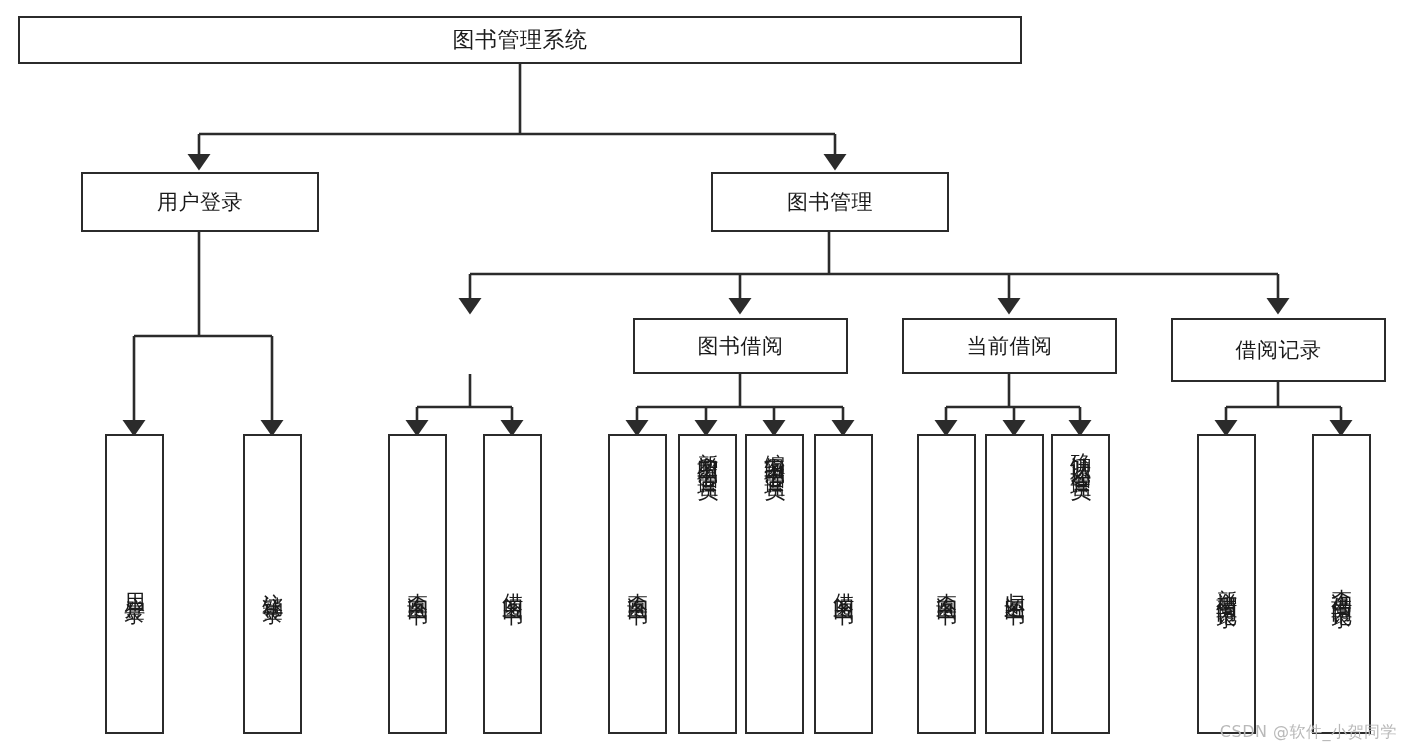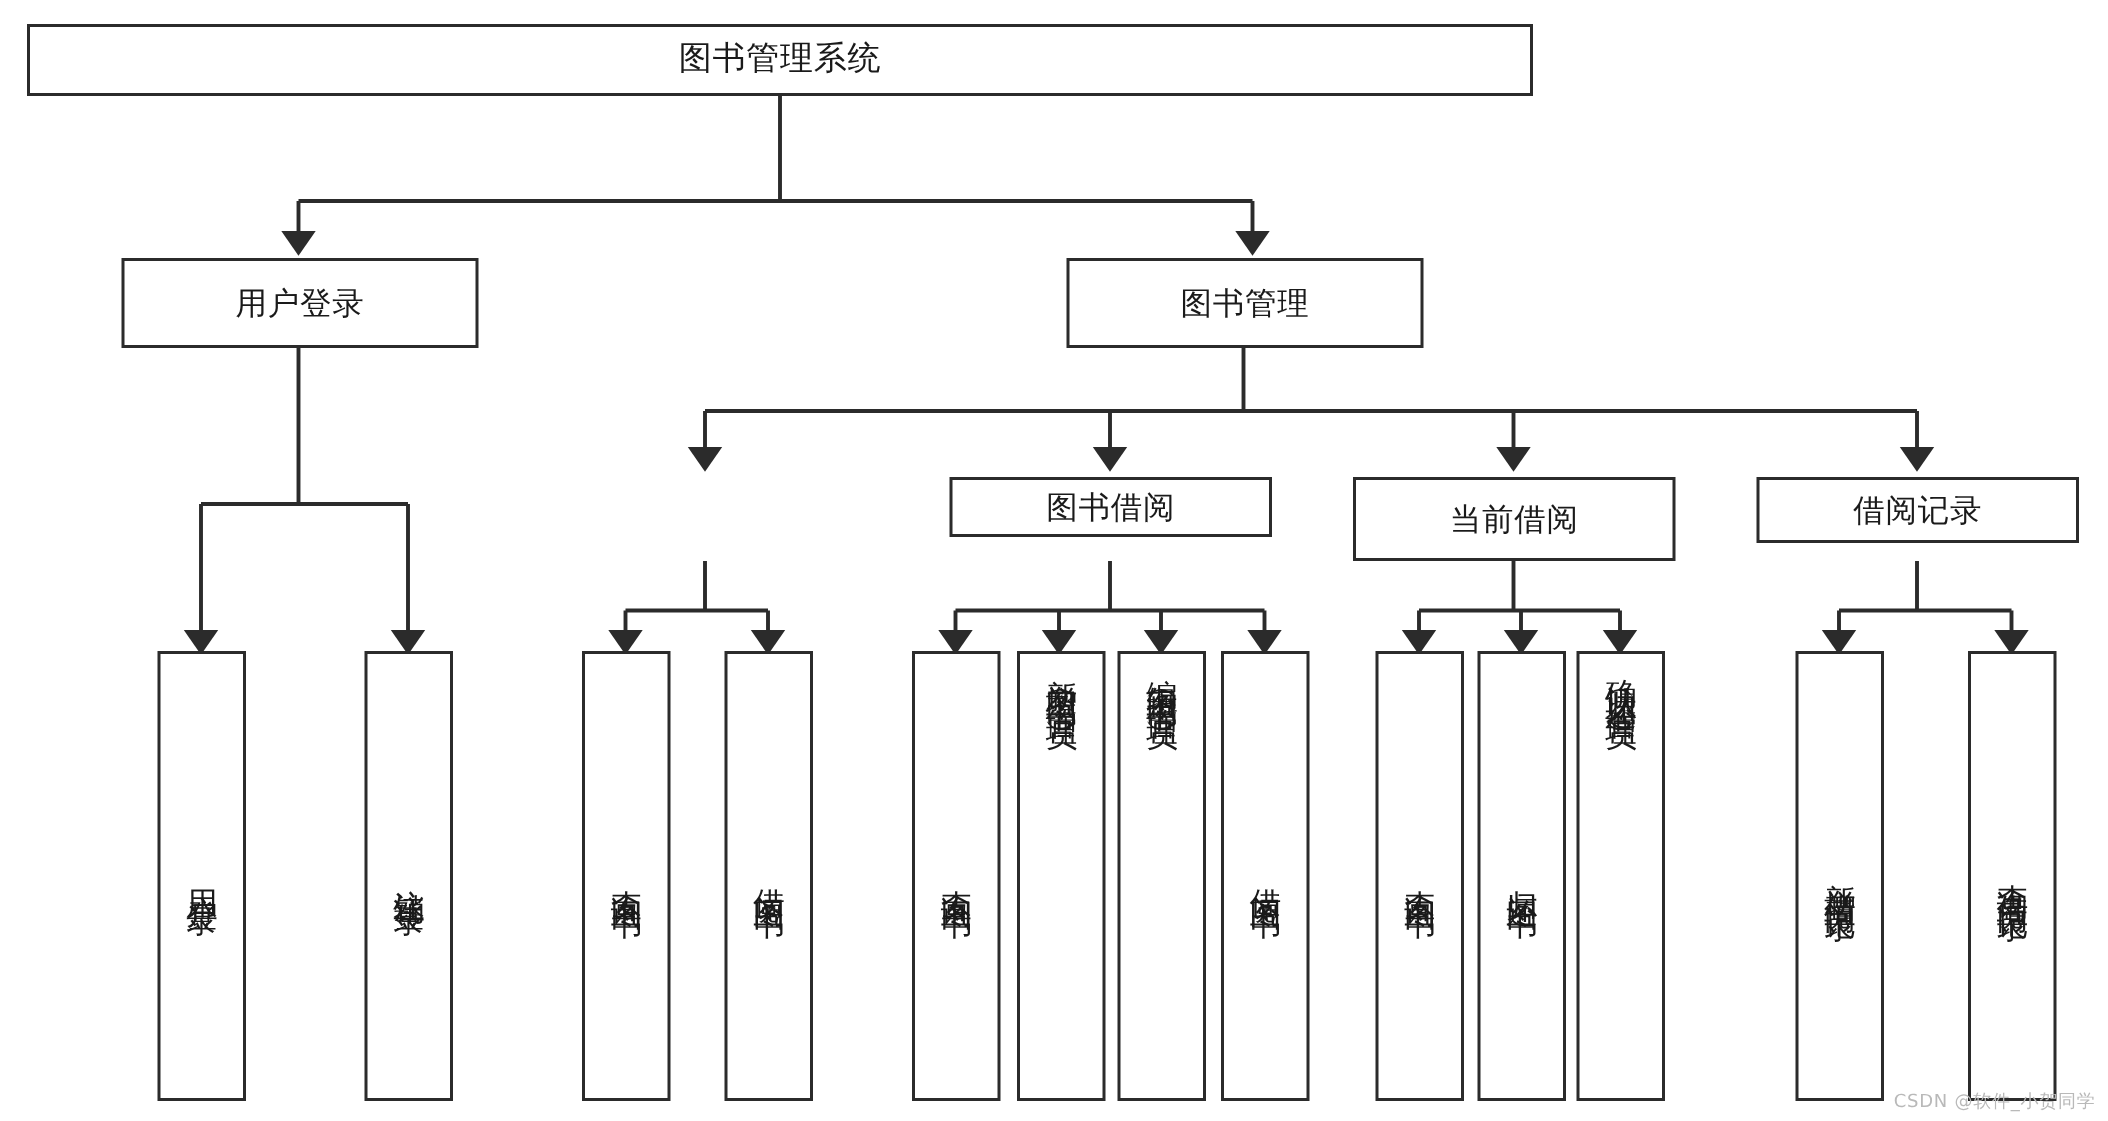"图书借阅" div.node { height: 40px -> 56px }
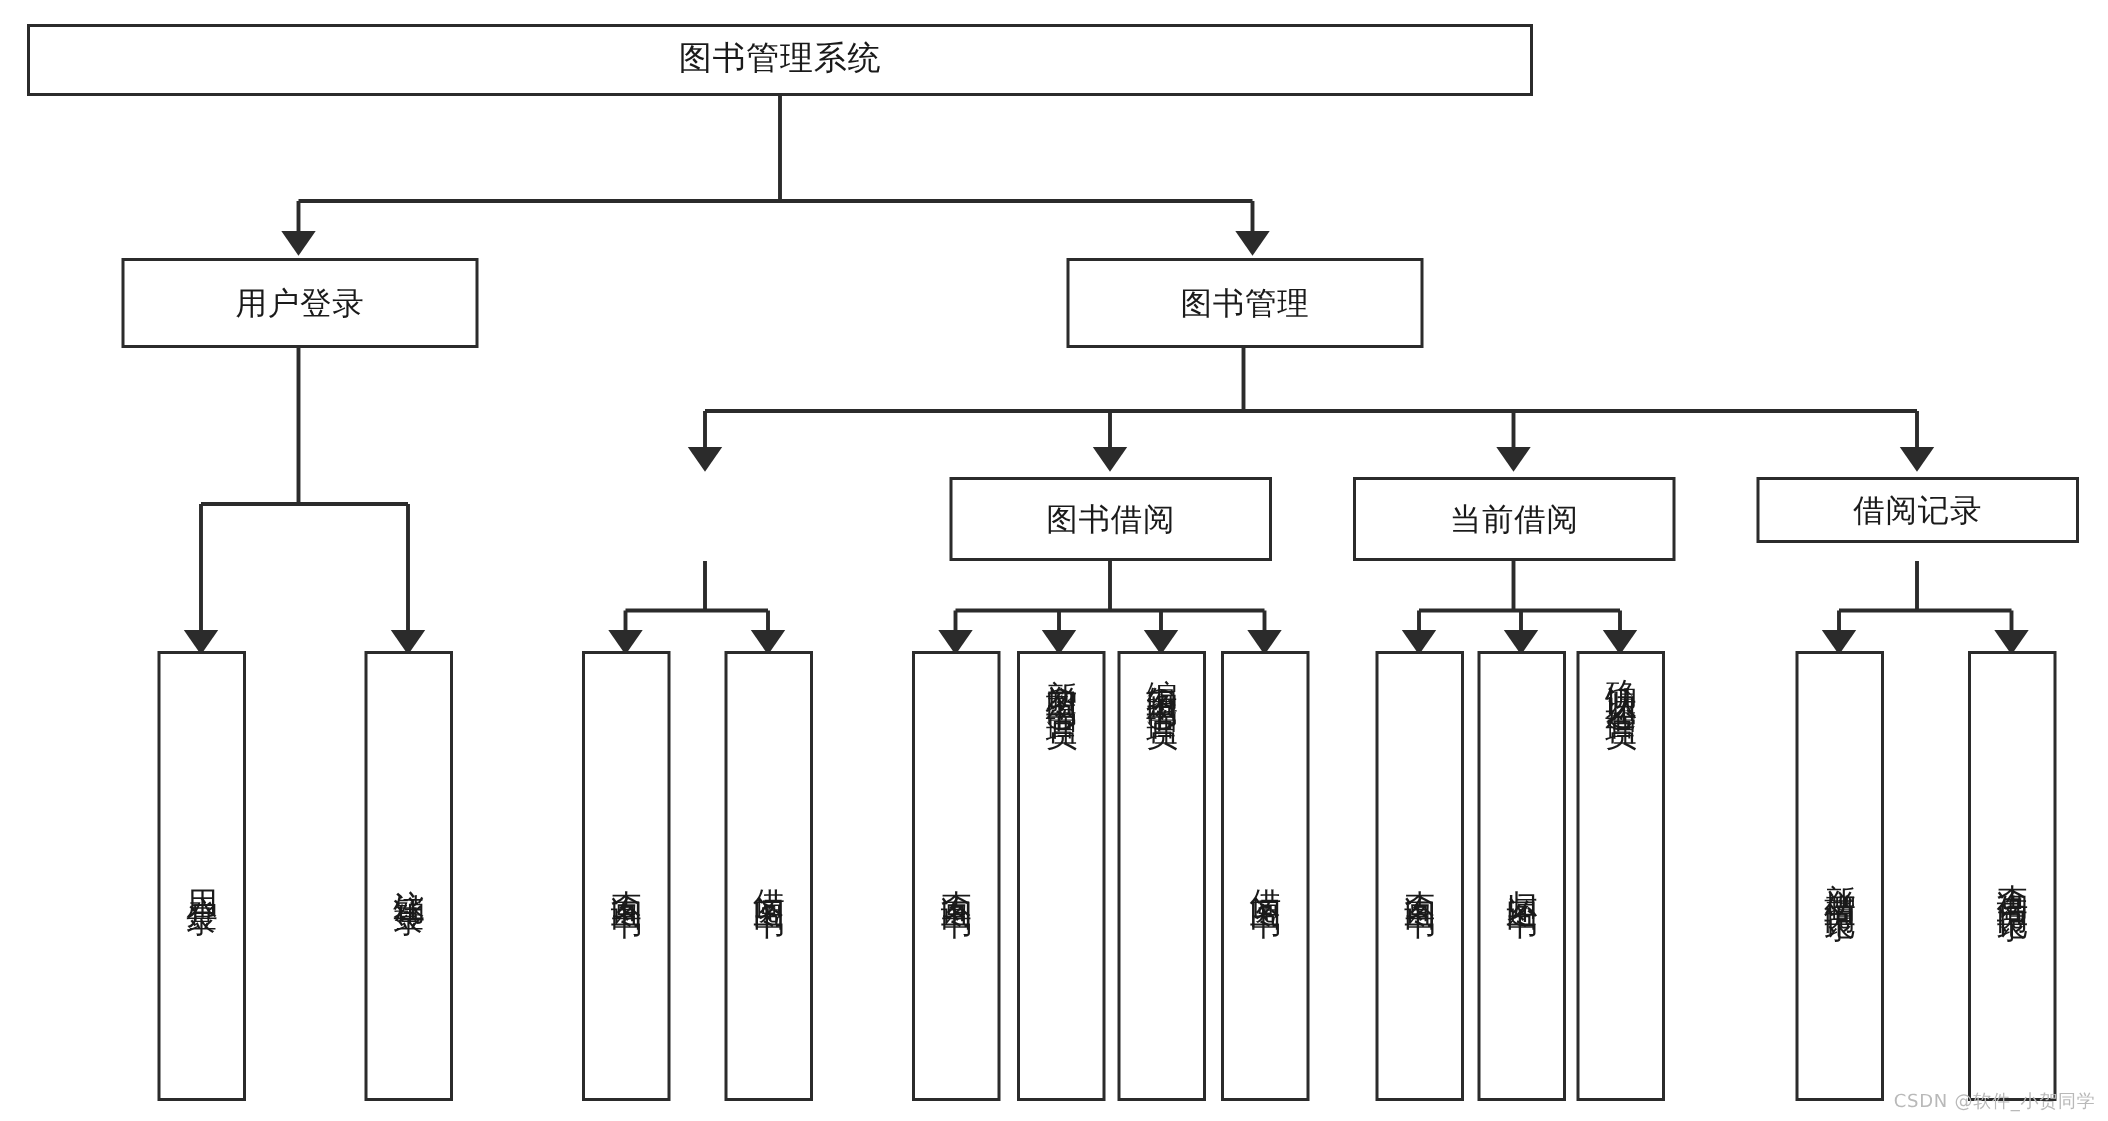"借阅记录" div.node { height: 44px -> 64px }
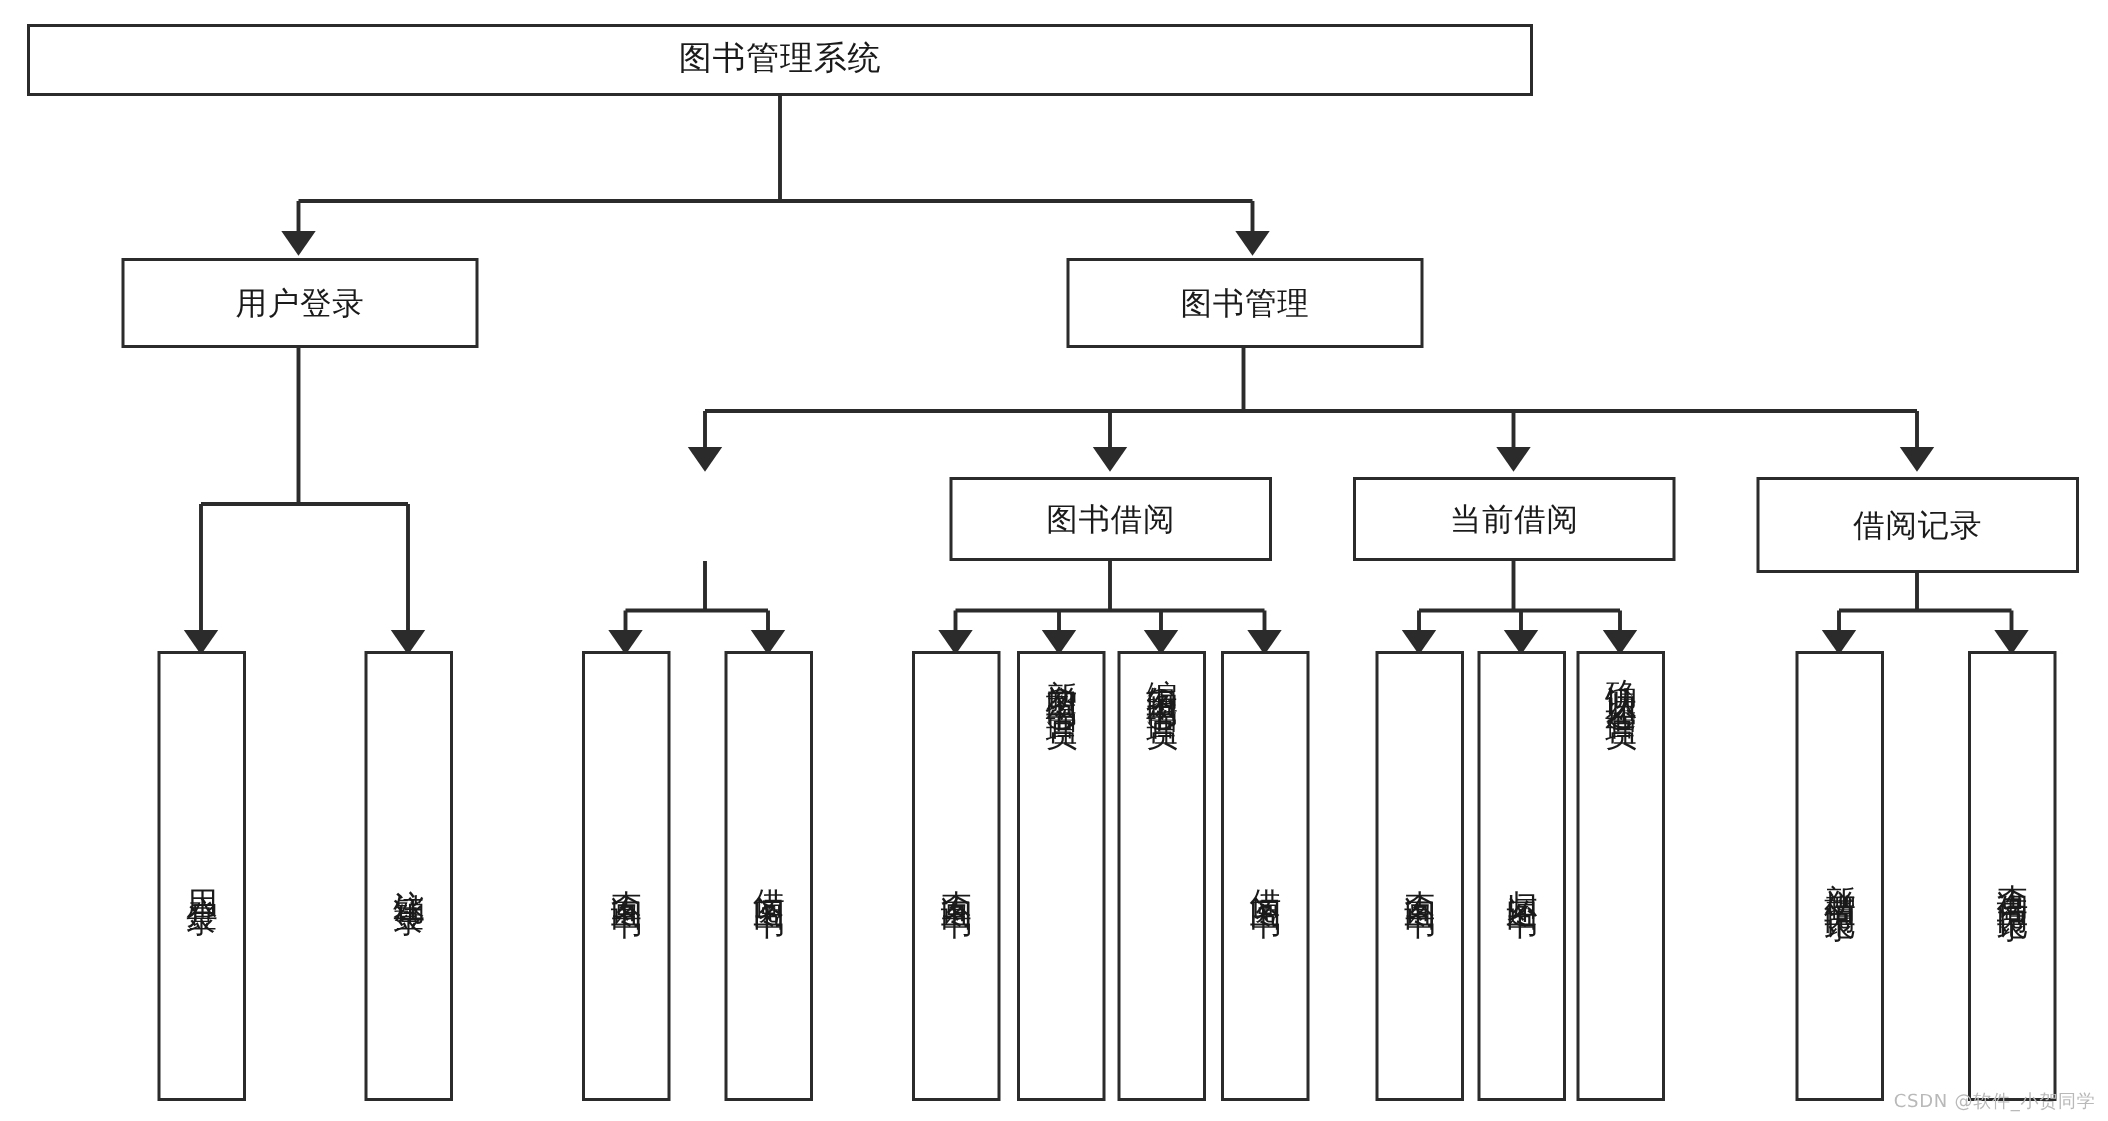"CSDN @软件_小贺同学" .watermark { font-size: 12px -> 16px }
